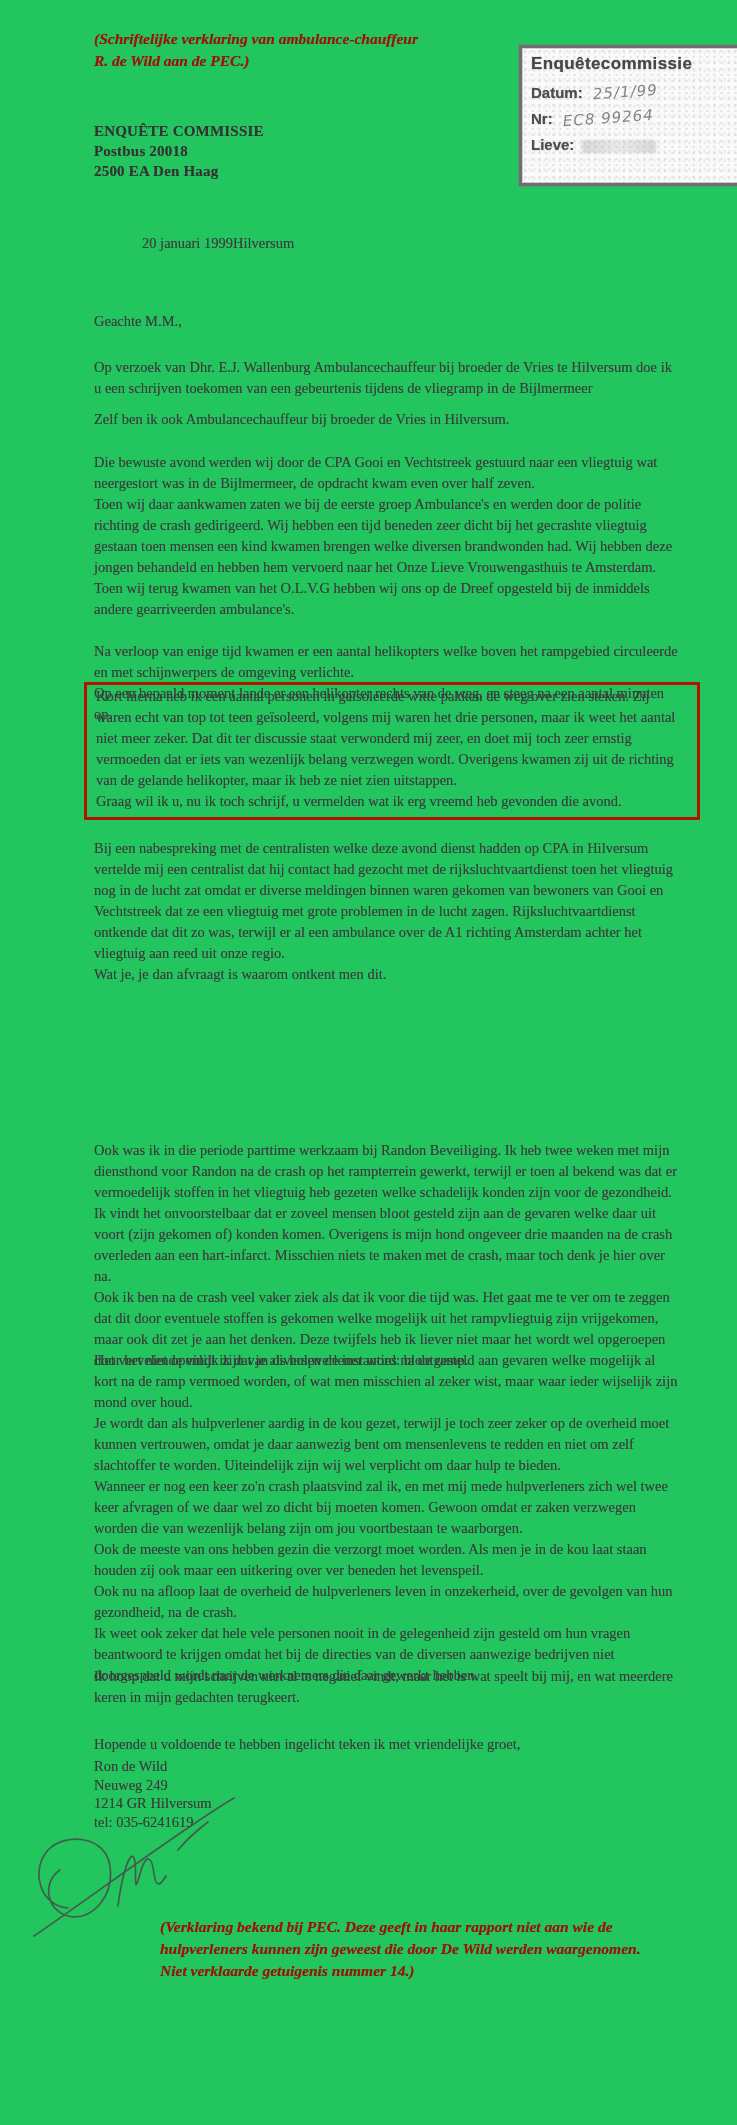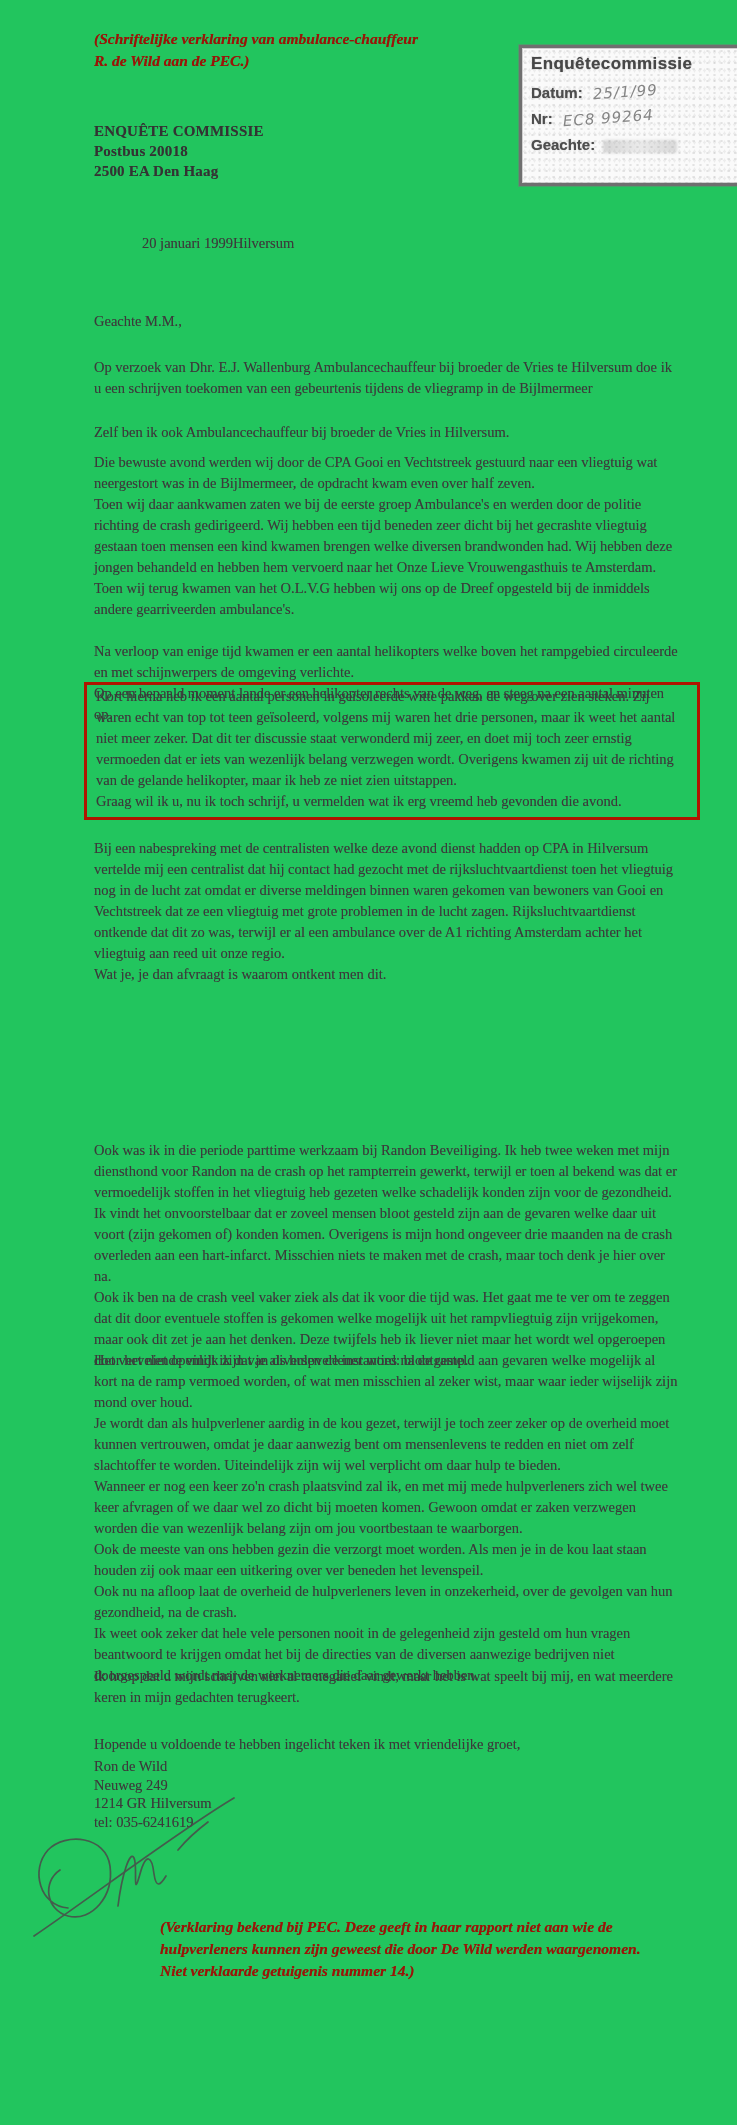"Geachte:" span { text: Geachte -> Lieve }
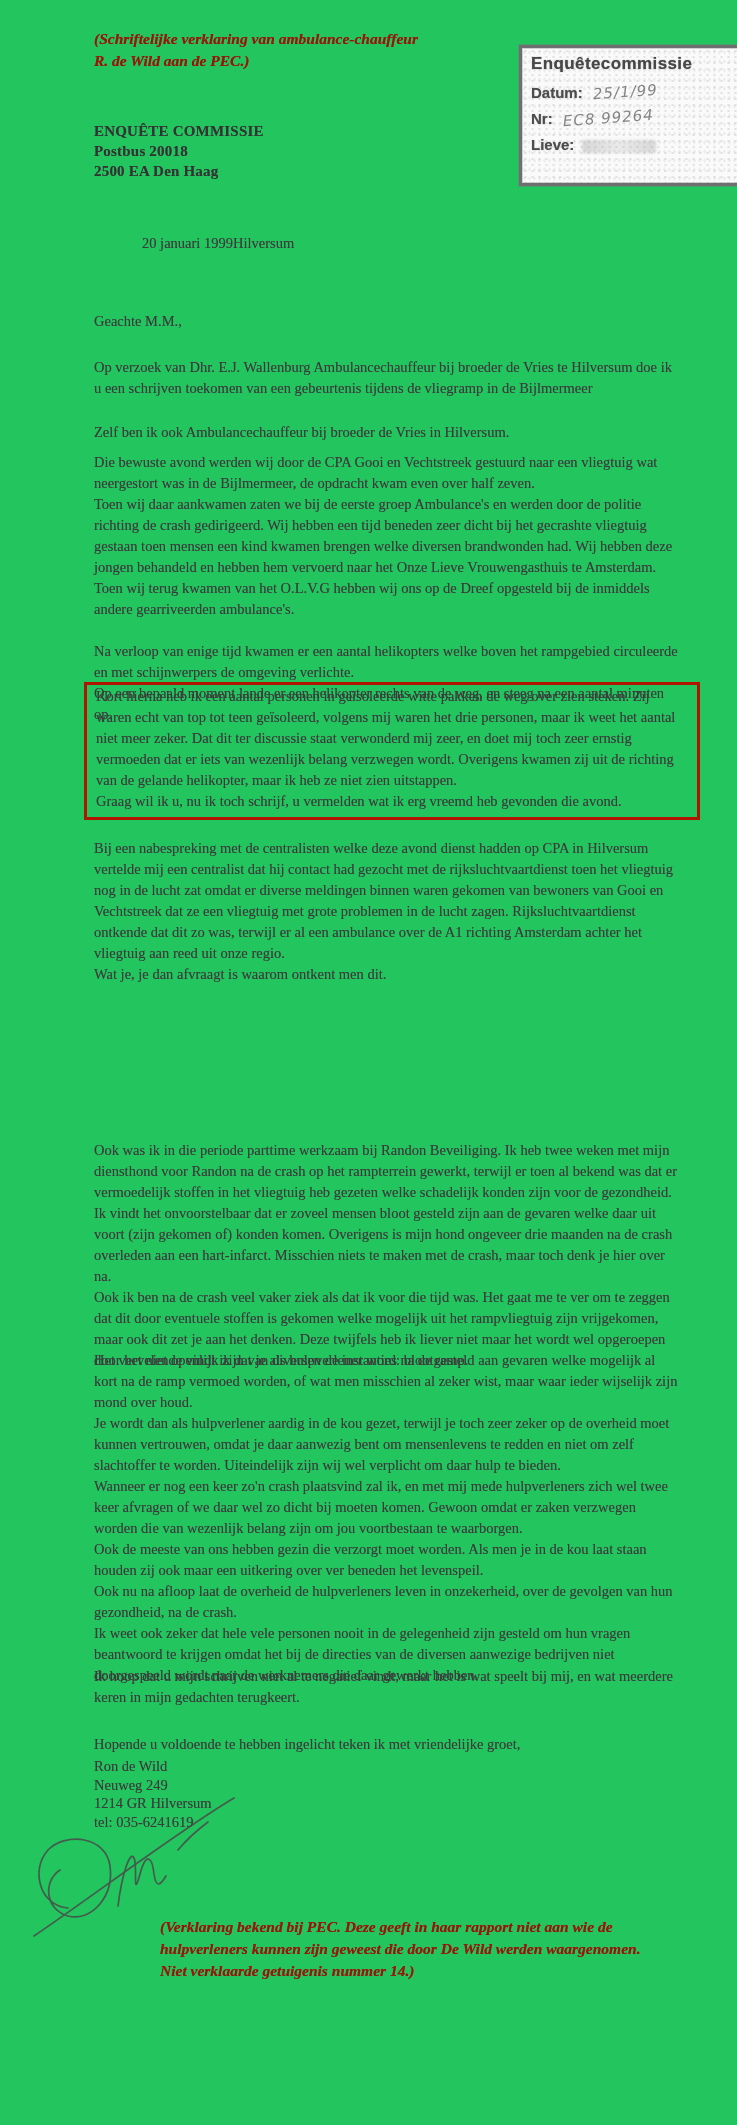"Zelf ben ik ook Ambulancechauffeur" .p2 { top: 422px -> 409px }
